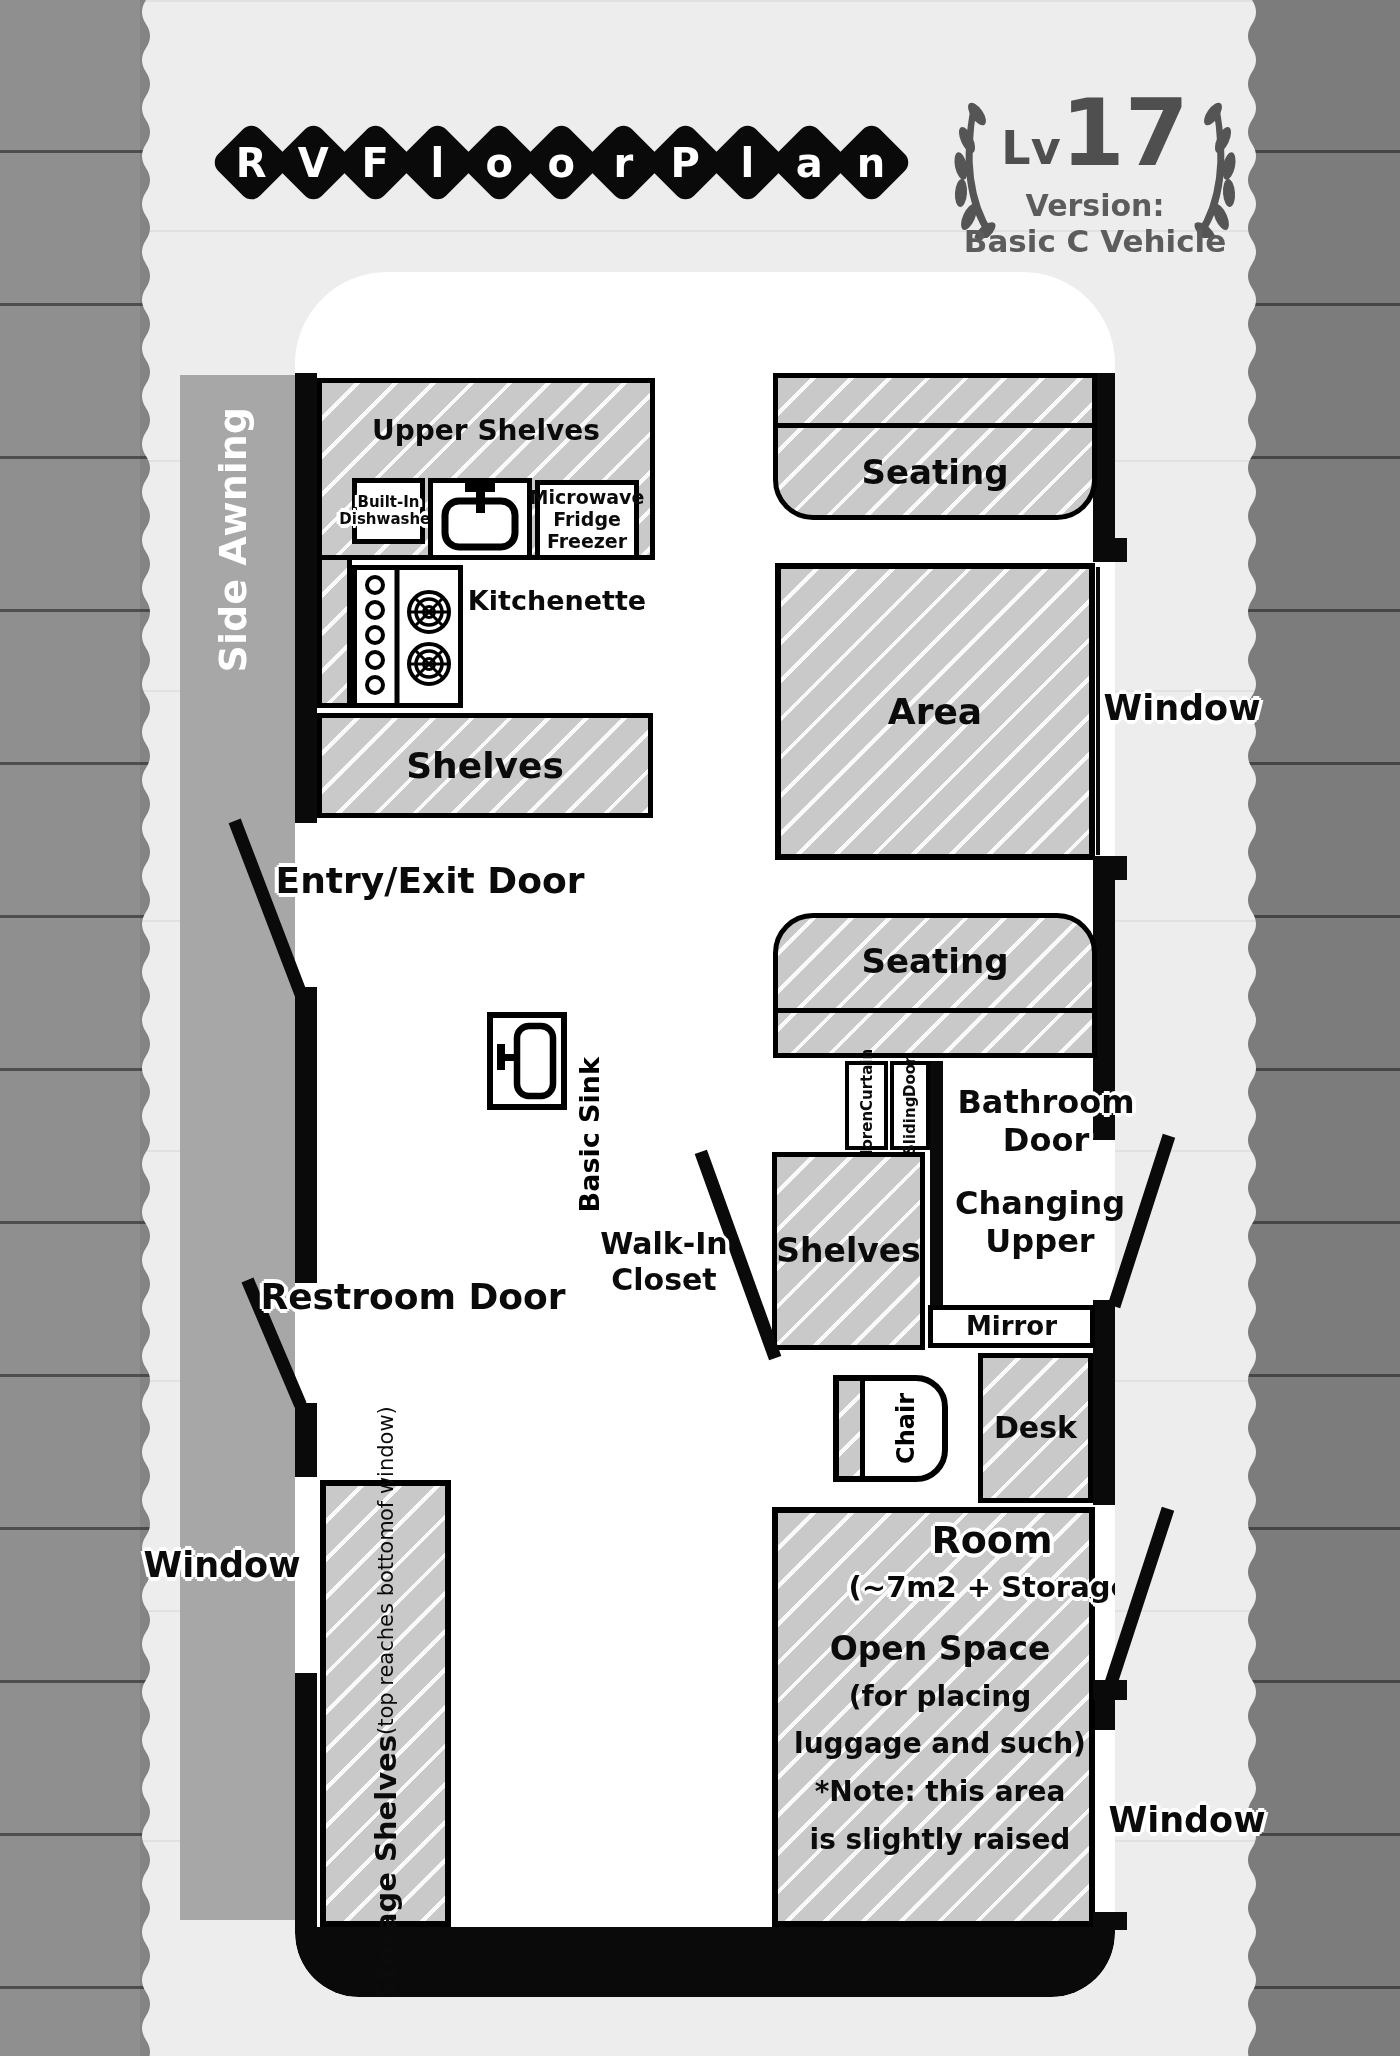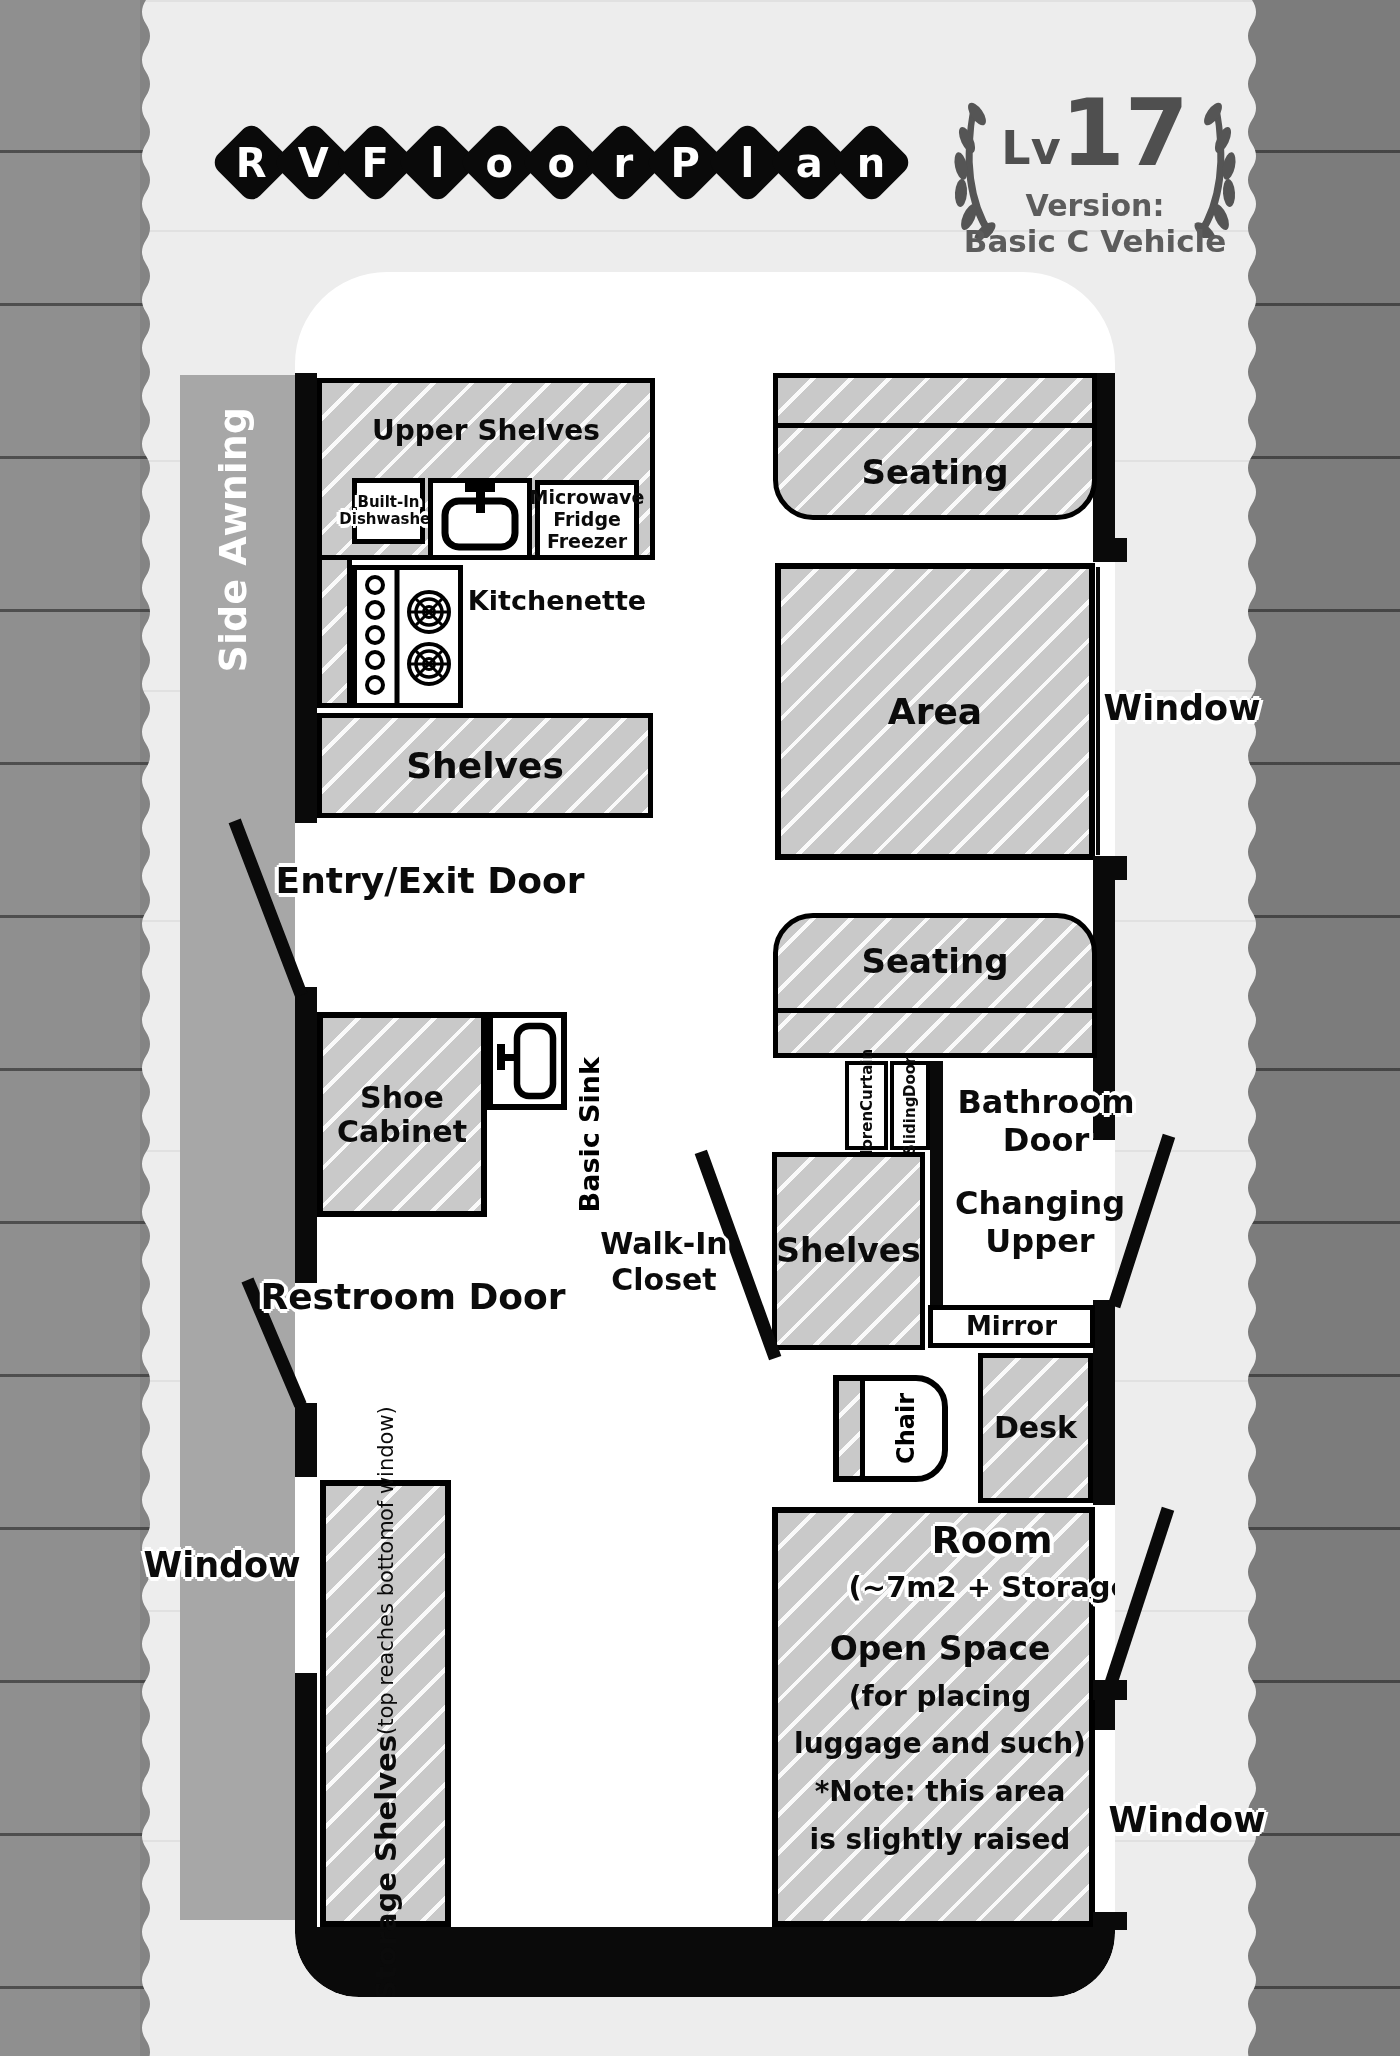"Shoe" div.abs { html: <div> <span> <span>Shoe</span><br> <span>Cabinet</span> </span> </div> -> none }
